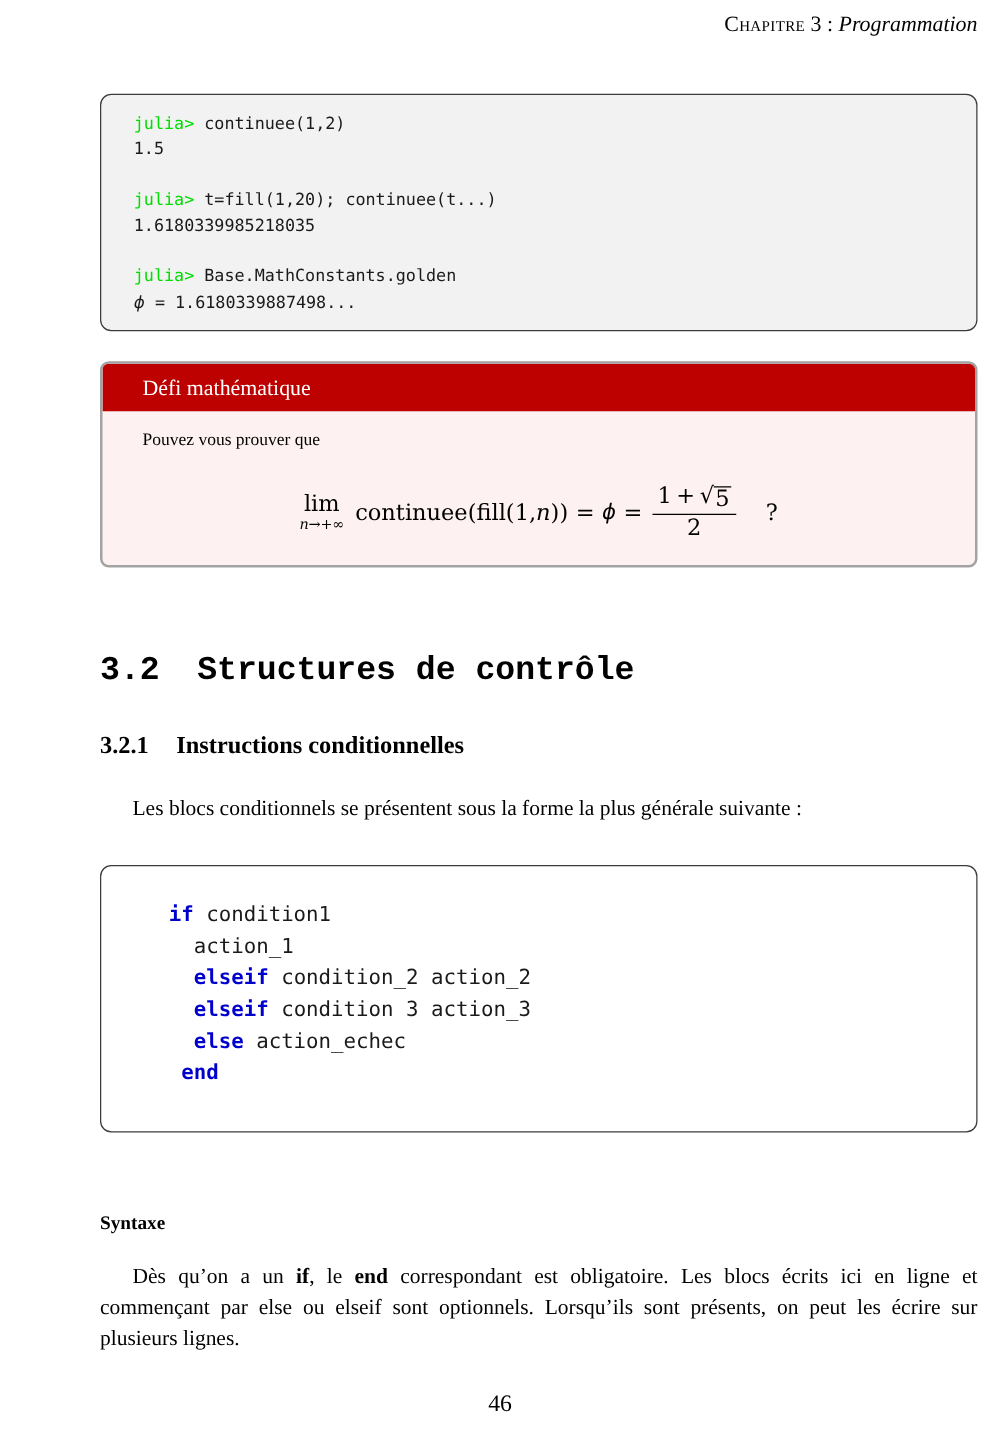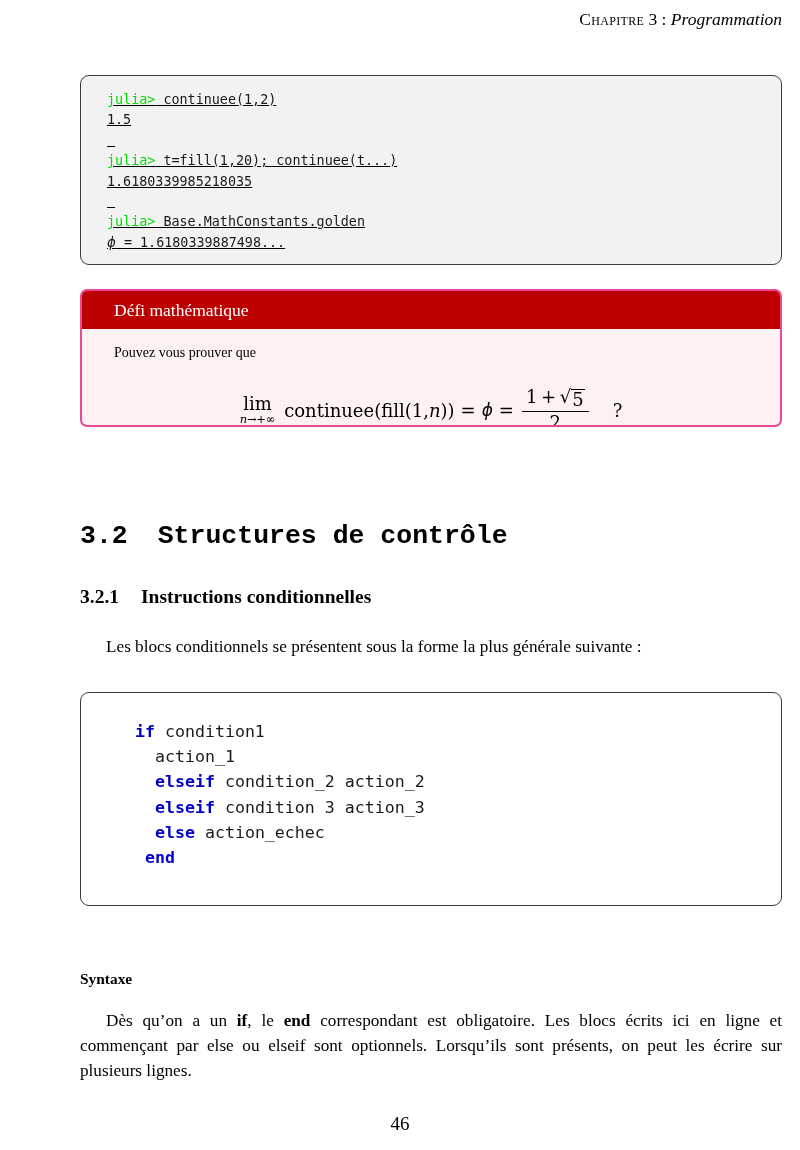"julia> continuee(1,2)" #repl-box { text-decoration: underline -> none }
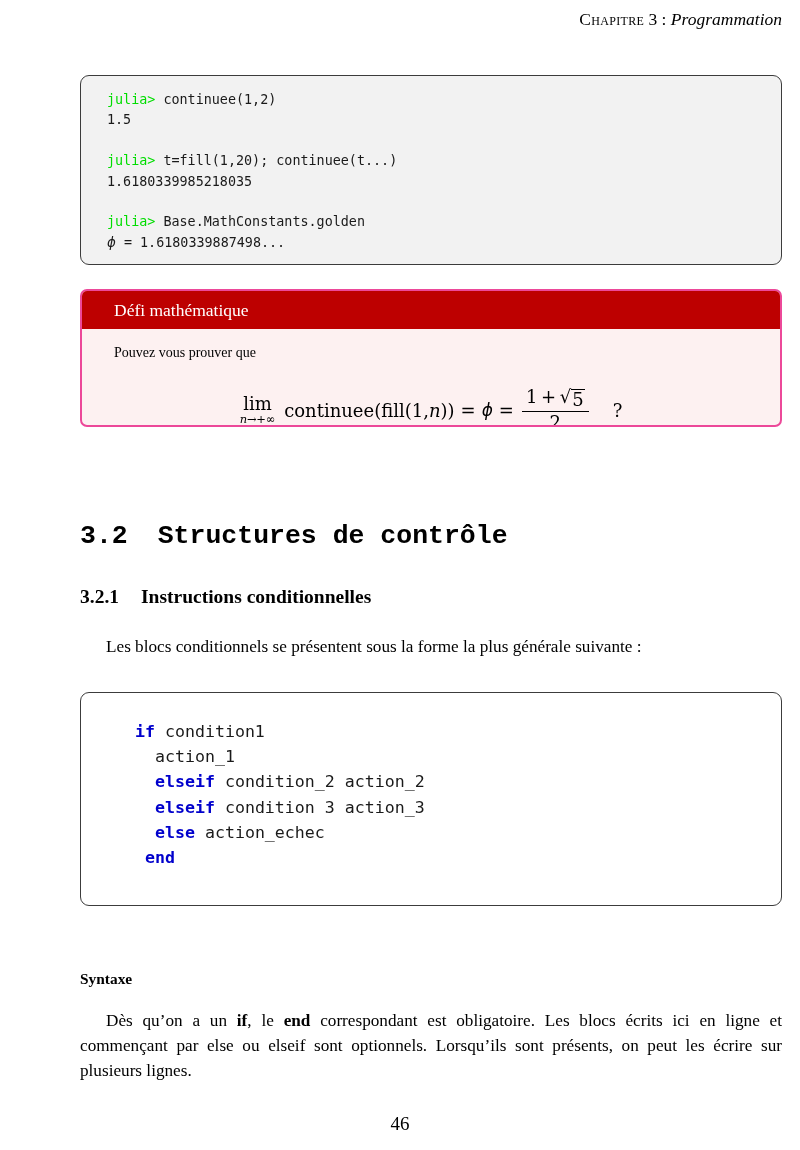"Défi mathématique" #defi-box { border: 2px solid #ec4899 -> 2px solid #a3a3a3; height: 138px -> 165px }
